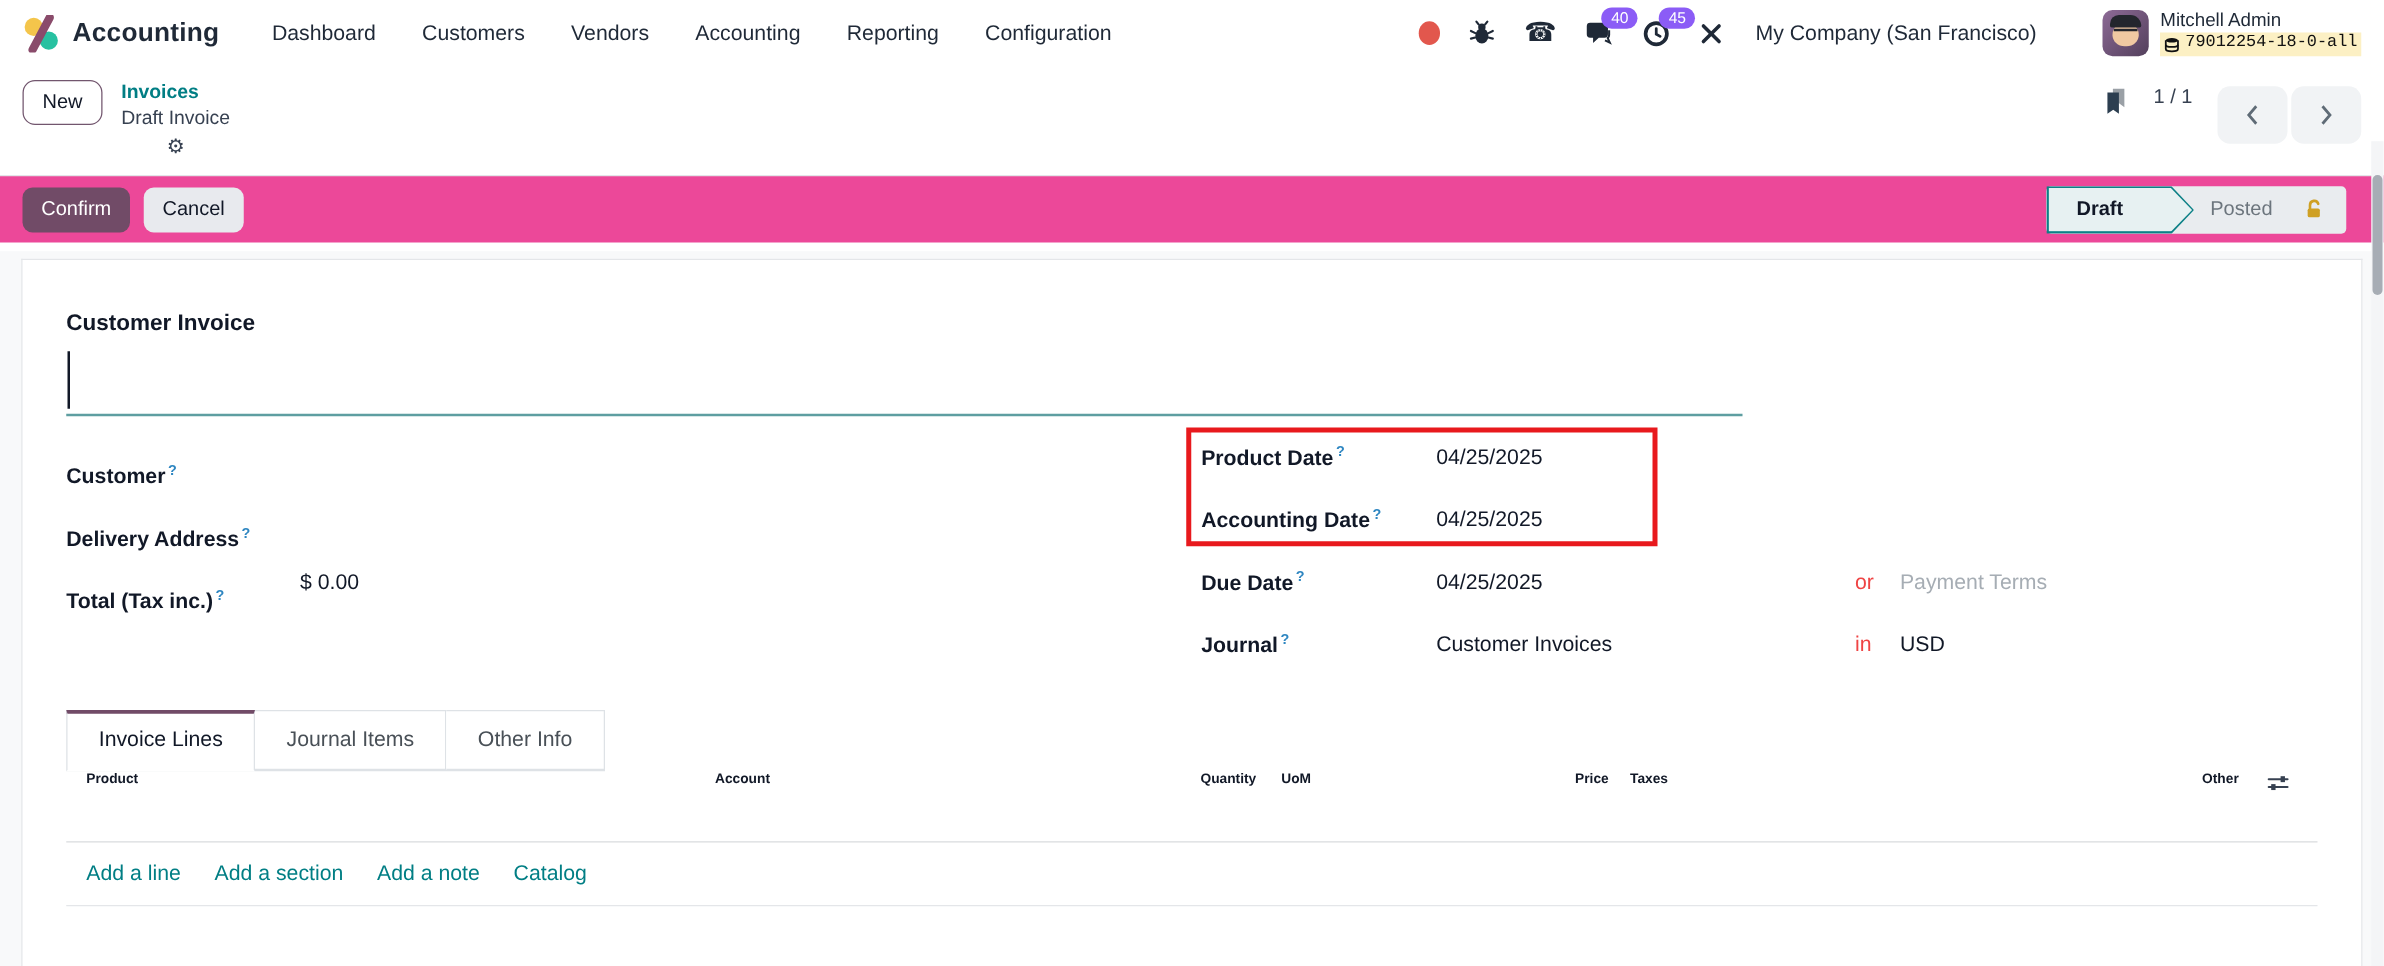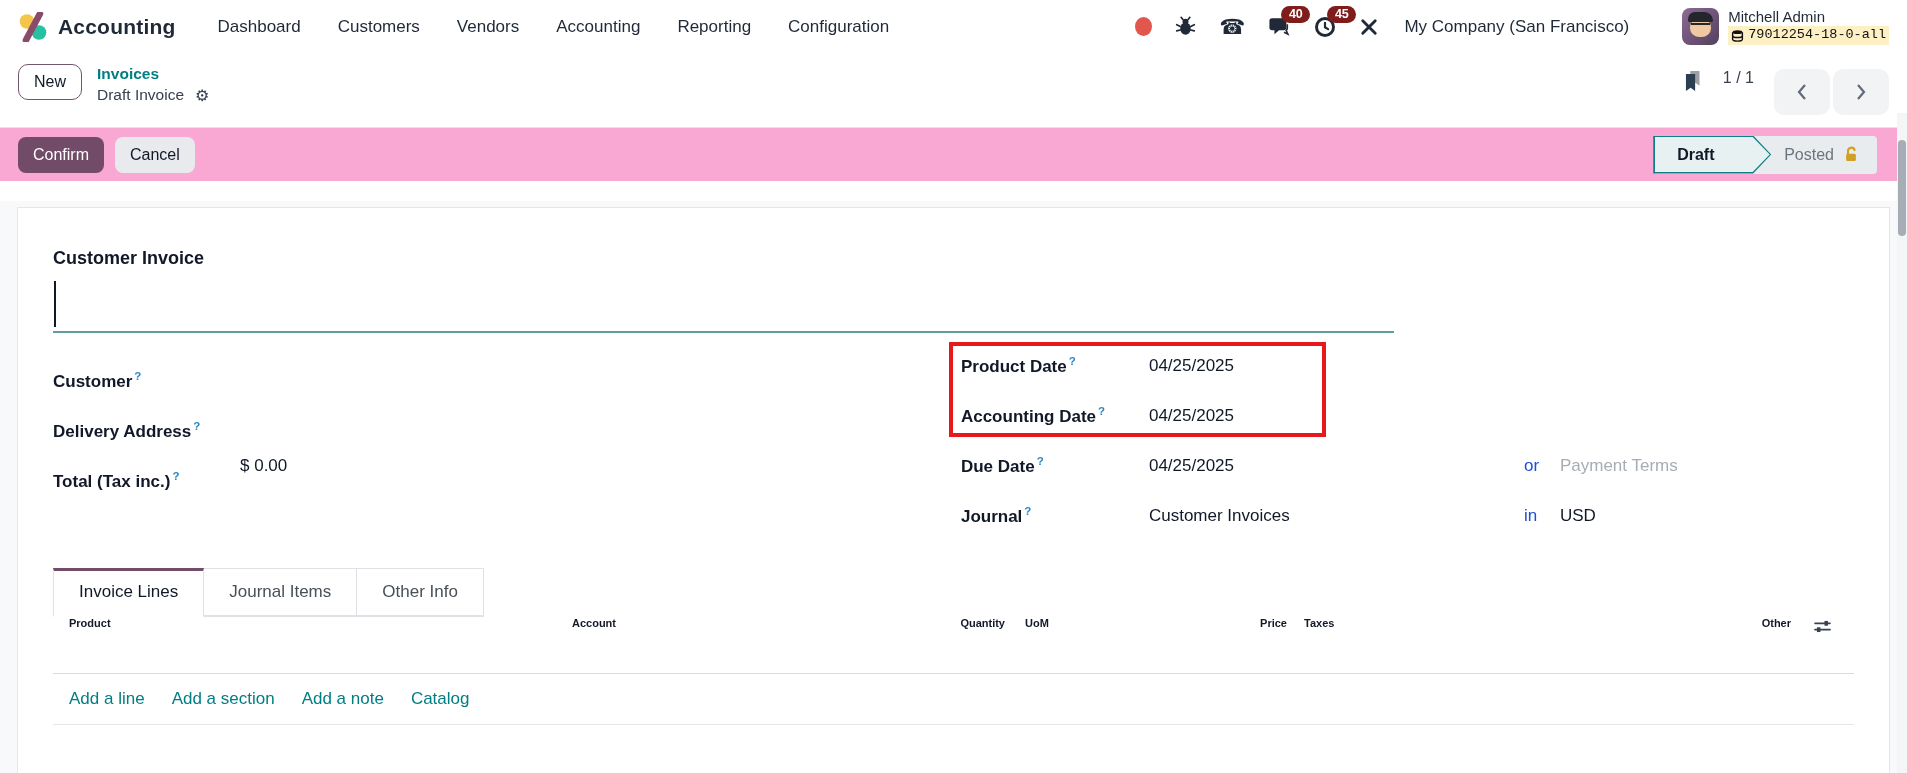"40" .badge { background: #7f1d1d -> #8b5cf6; font-weight: 700 -> 400 }
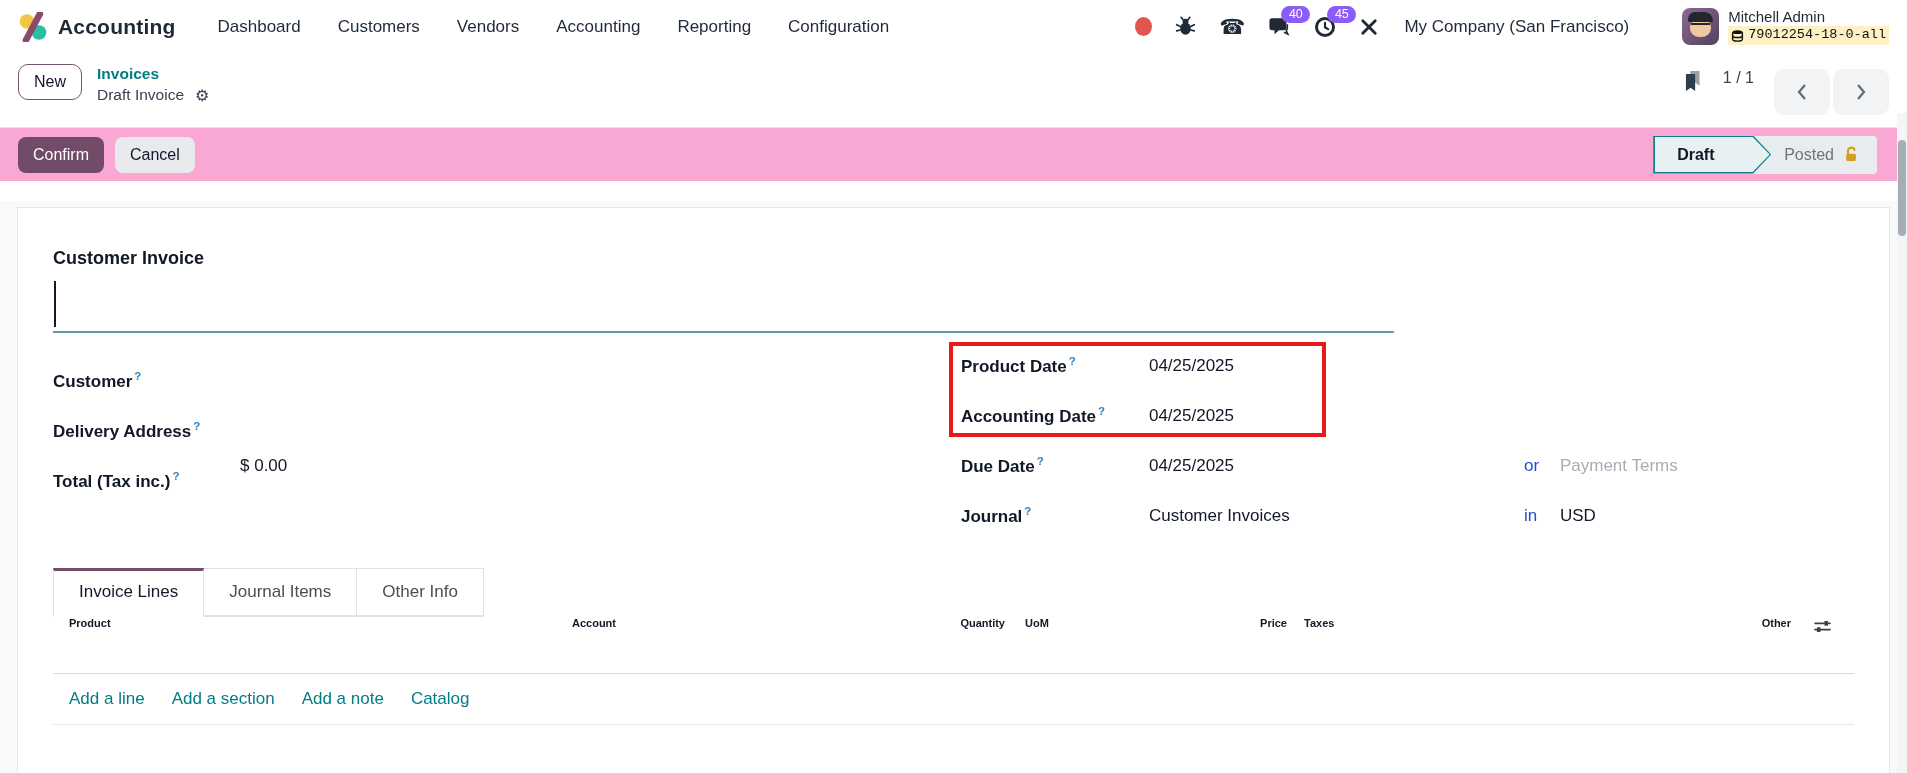"Draft Invoice" .crumb-current { flex-direction: none -> column; gap: 11px -> 1px }
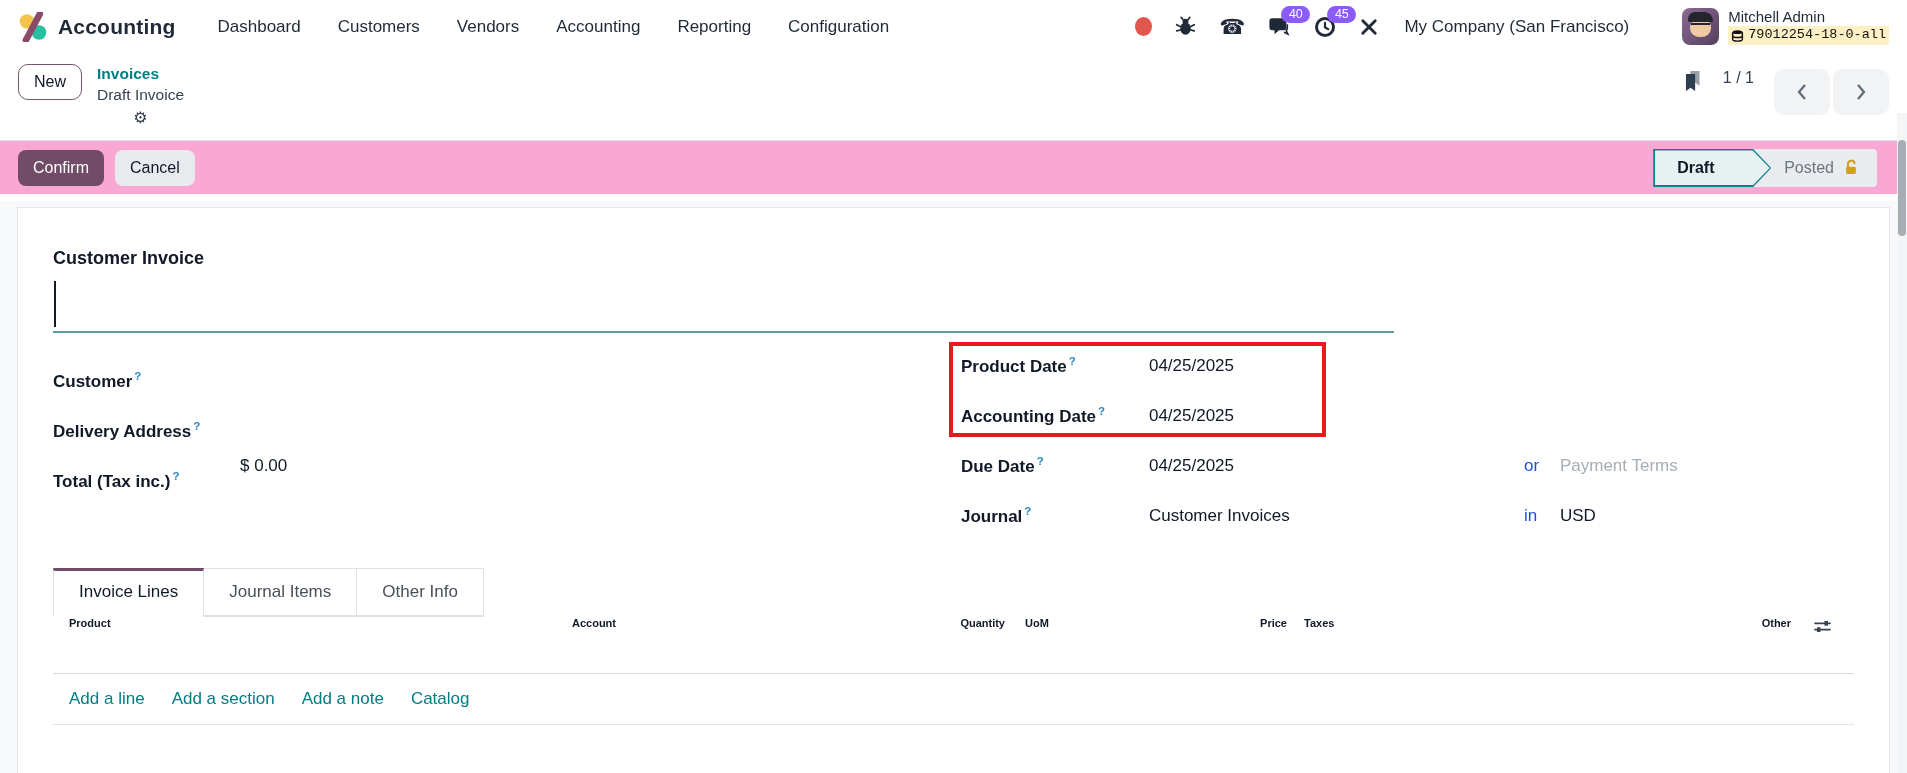"Confirm" .action-bar { background: #f9a8d4 -> #ec4899 }
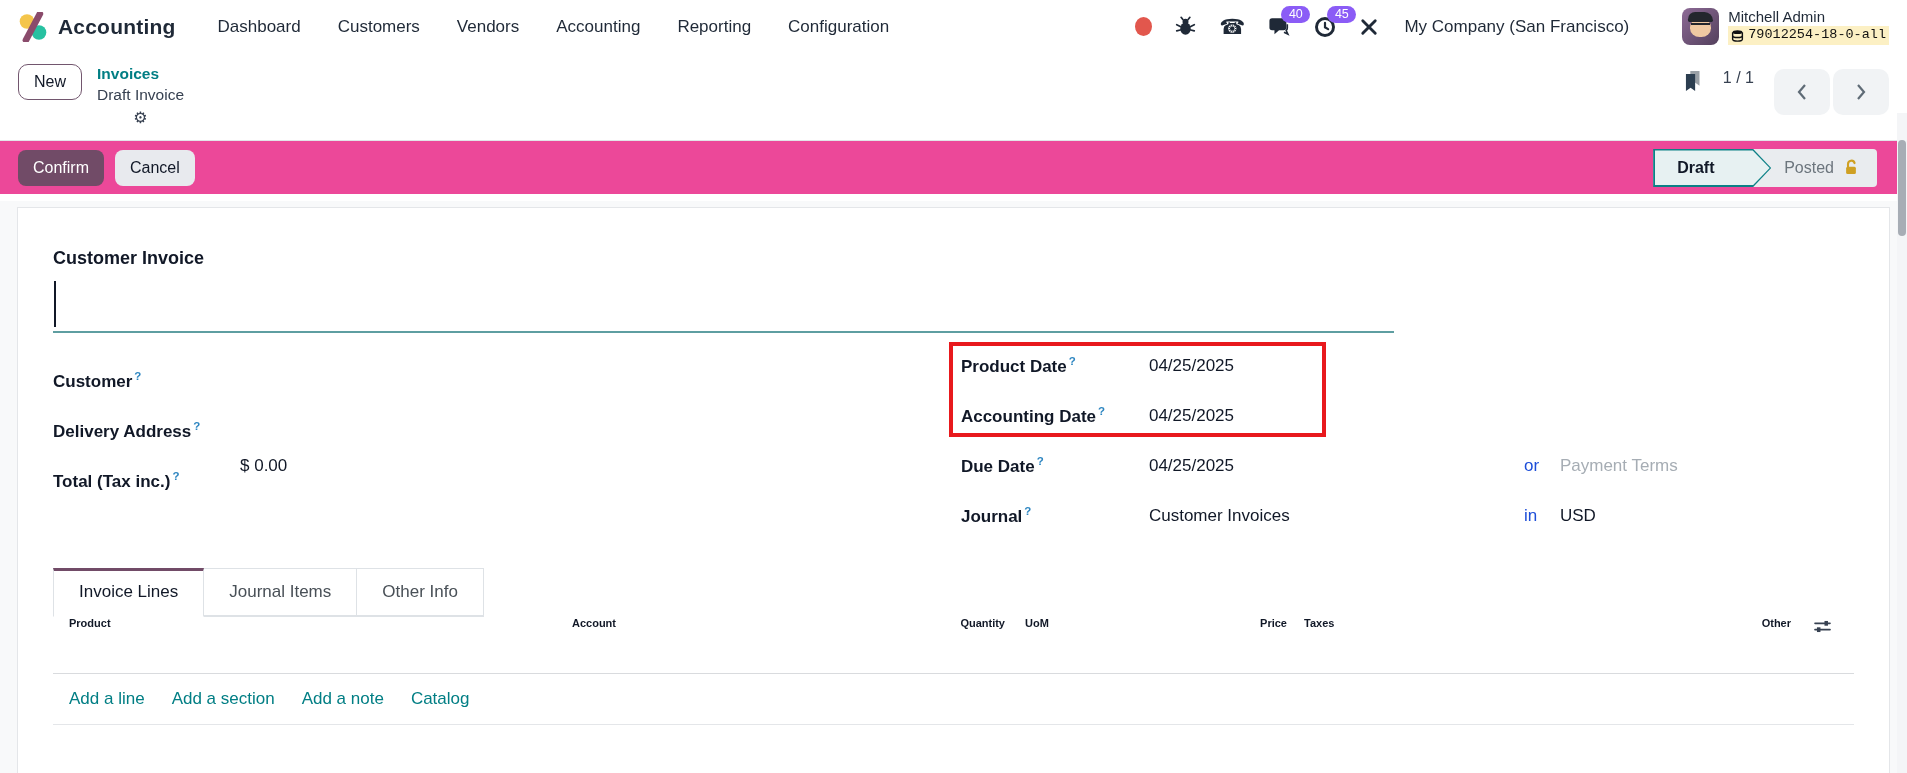"Posted" .posted { gap: 8px -> 24px }
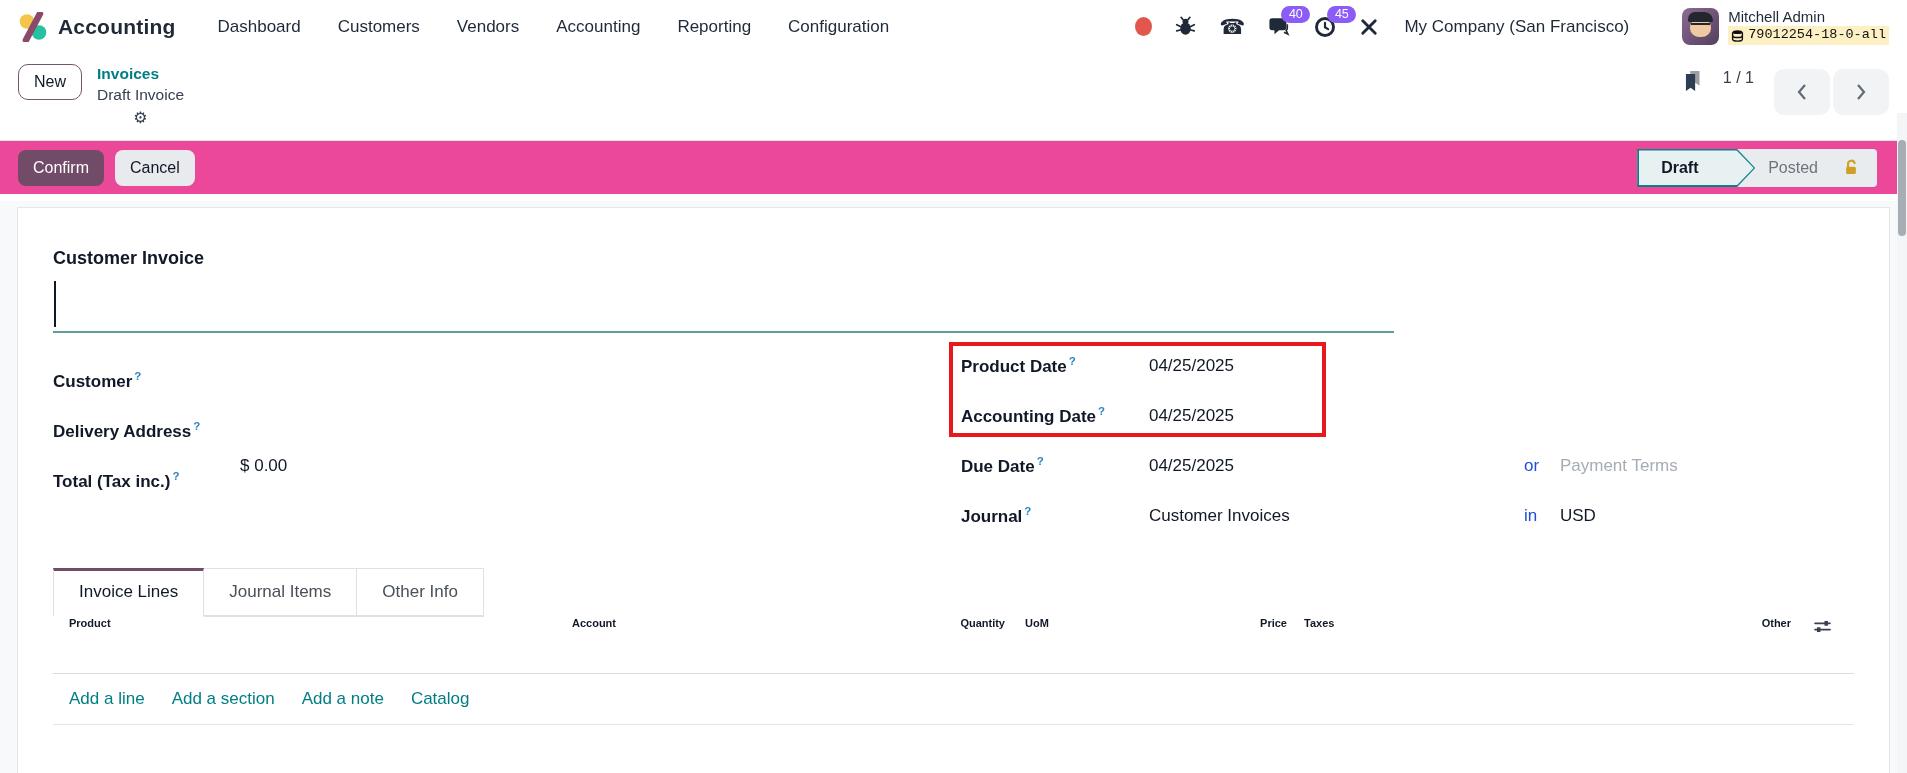"or" .conj { color: #1d4ed8 -> #ef4444; margin-left: 40px -> none }
